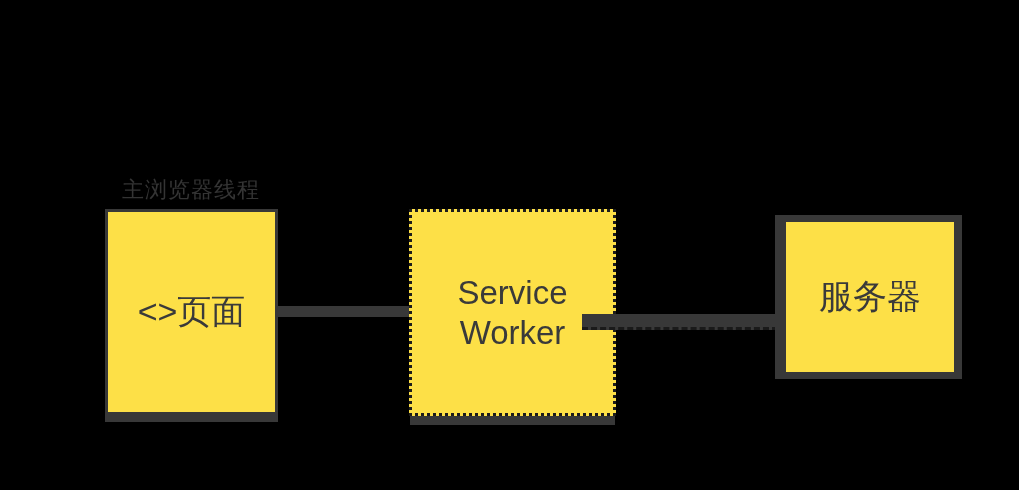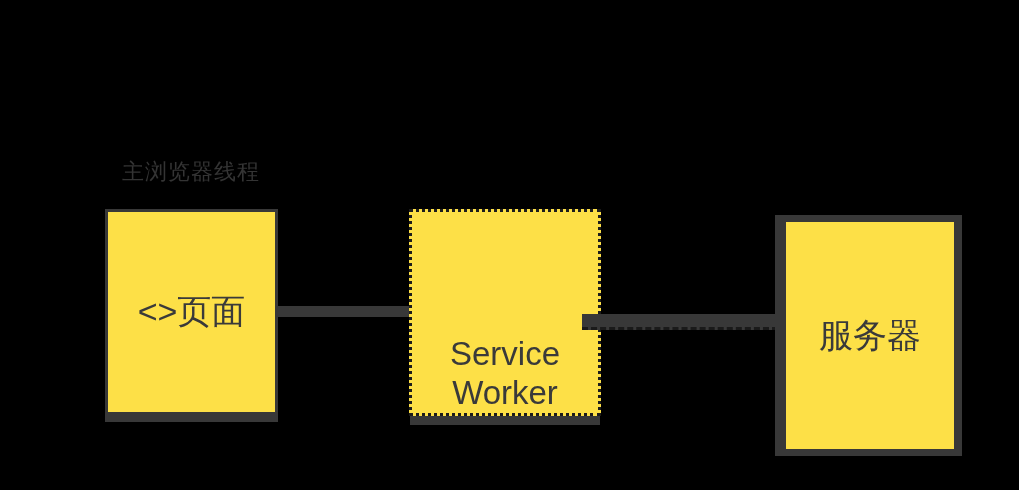"主浏览器线程" .label-main-thread { top: 157px -> 175px }
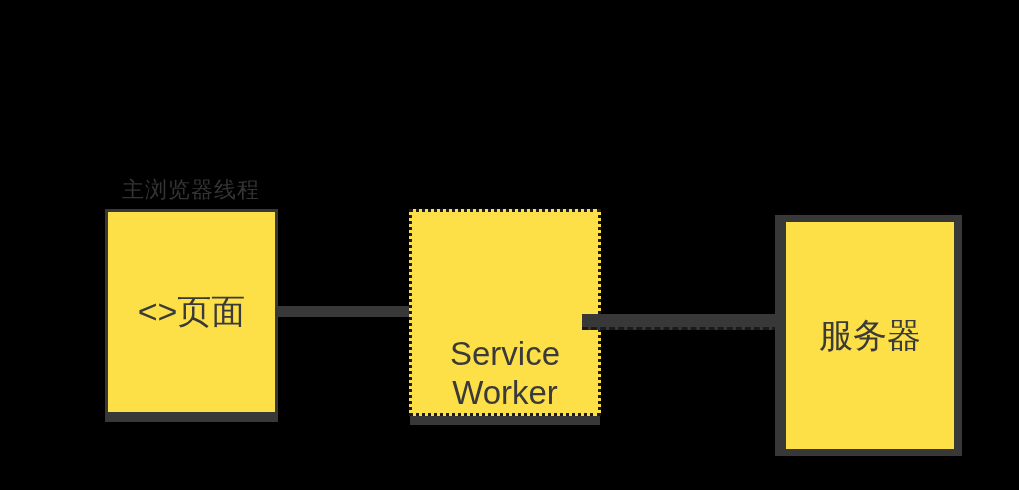"Service Worker" .node-sw { align-items: flex-end -> none; width: 192px -> 207px }
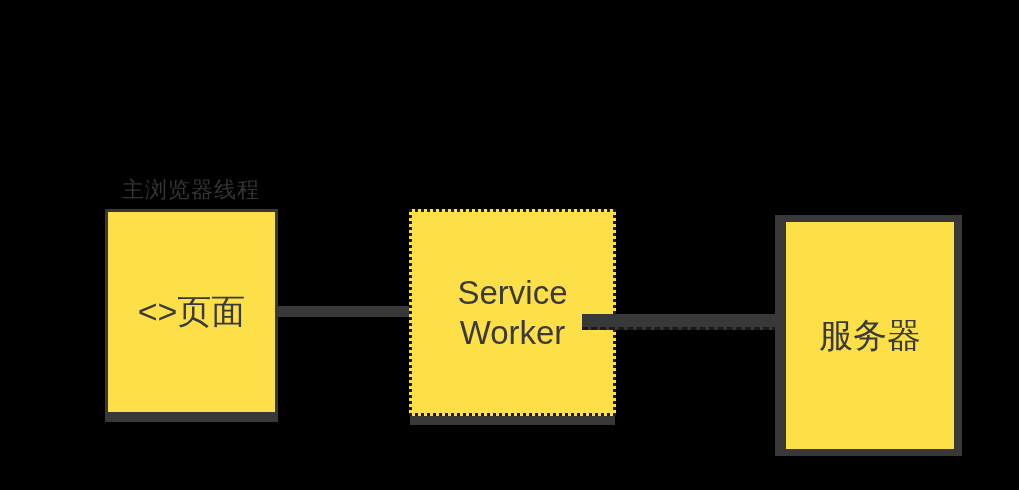"服务器" .node-server { height: 241px -> 164px }
